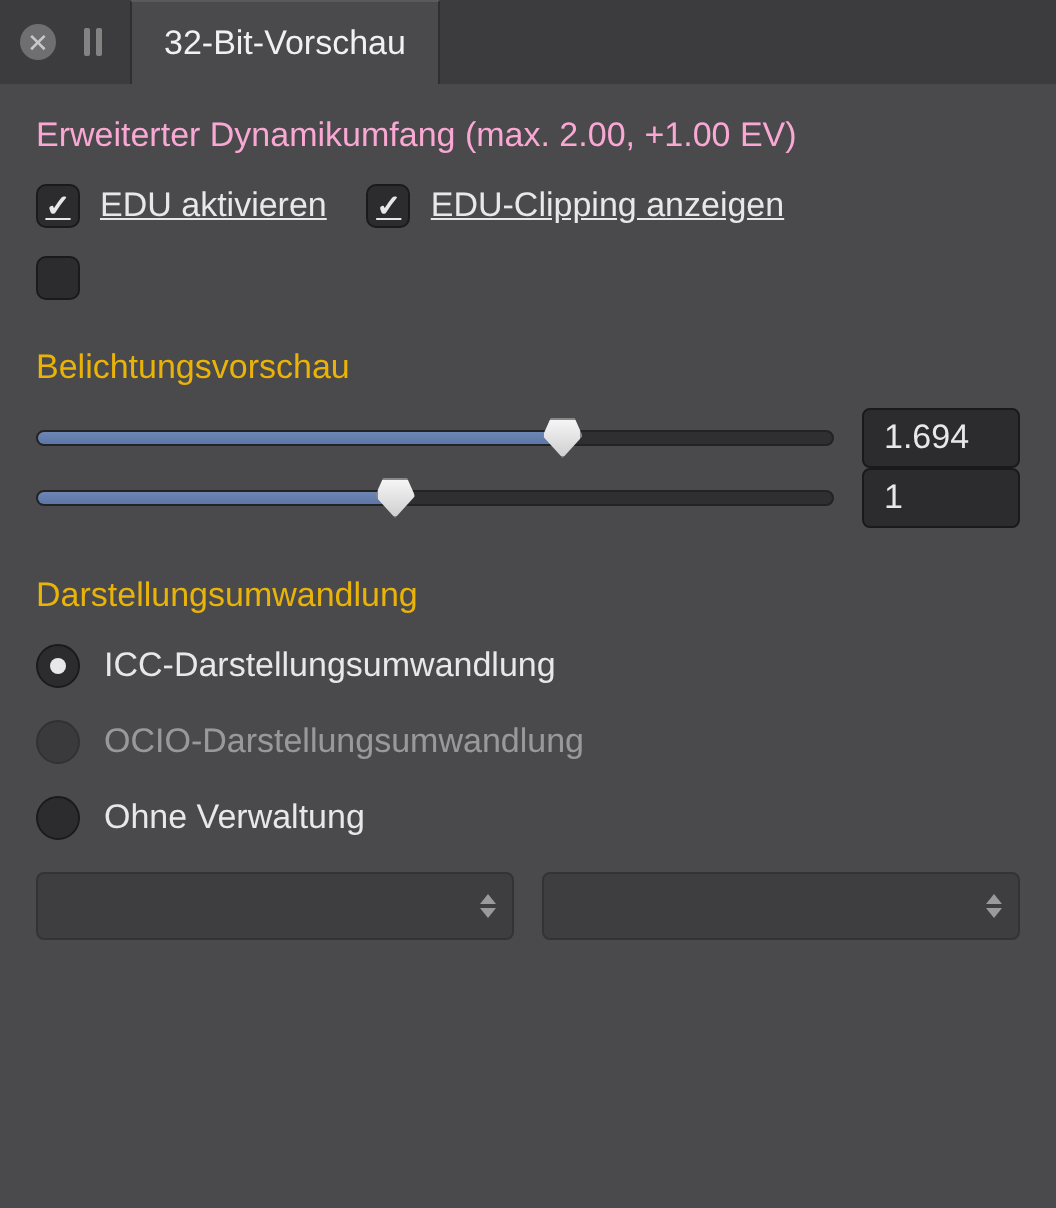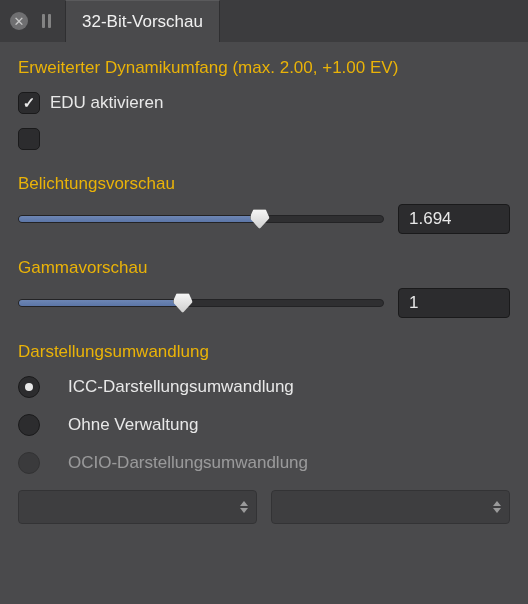"Erweiterter Dynamikumfang (max. 2.00," .heading { color: #eab308 -> #f9a8d4 }
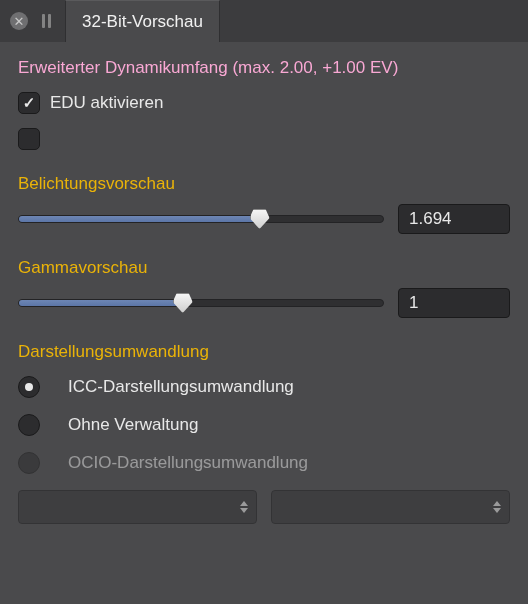"EDU aktivieren" .checkbox { text-decoration: none -> underline }
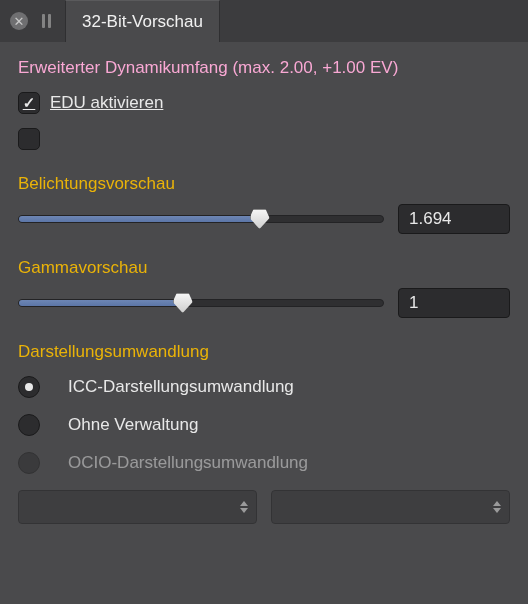"EDU-Clipping anzeigen" label.checkbox { html: none -> <label> <span></span> <span>EDU-Clipping anzeigen</span> </label> }
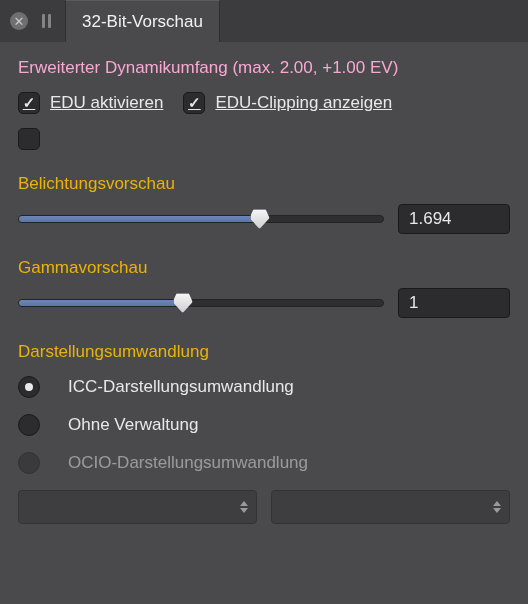"1.694" .numfield { width: 112px -> 79px }
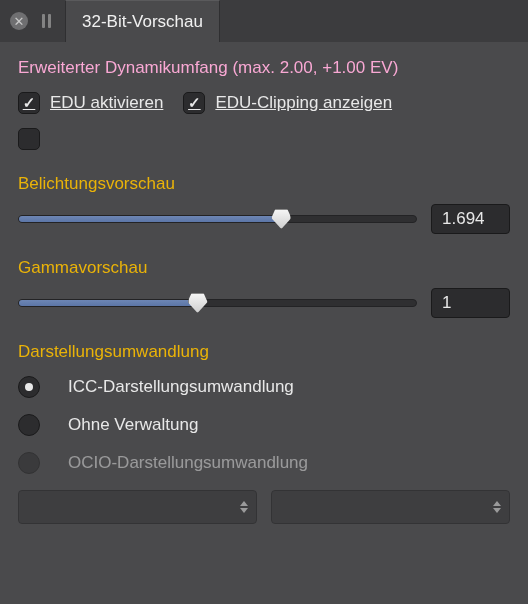"Gammavorschau" div.section-label { html: <div>Gammavorschau</div> -> none }
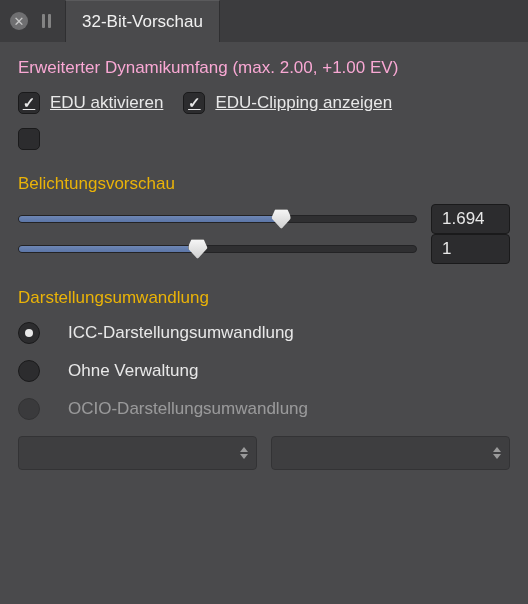"ICC-Darstellungsumwandlung" .radio { gap: 28px -> 12px }
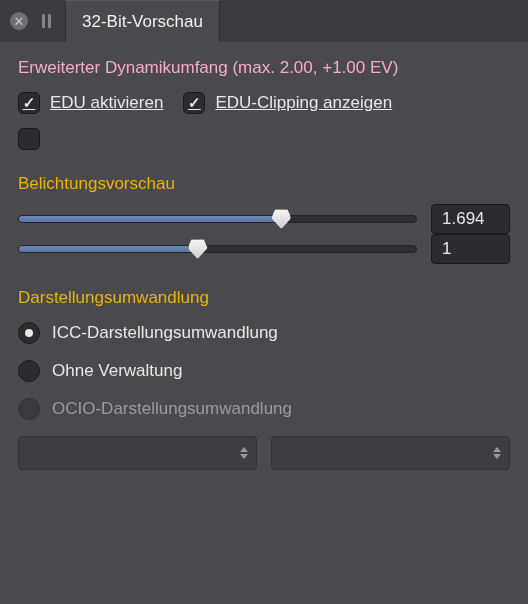"Ohne Verwaltung" div.radio { order: before "OCIO-Darstellungsumwandlung" -> after "OCIO-Darstellungsumwandlung" }
